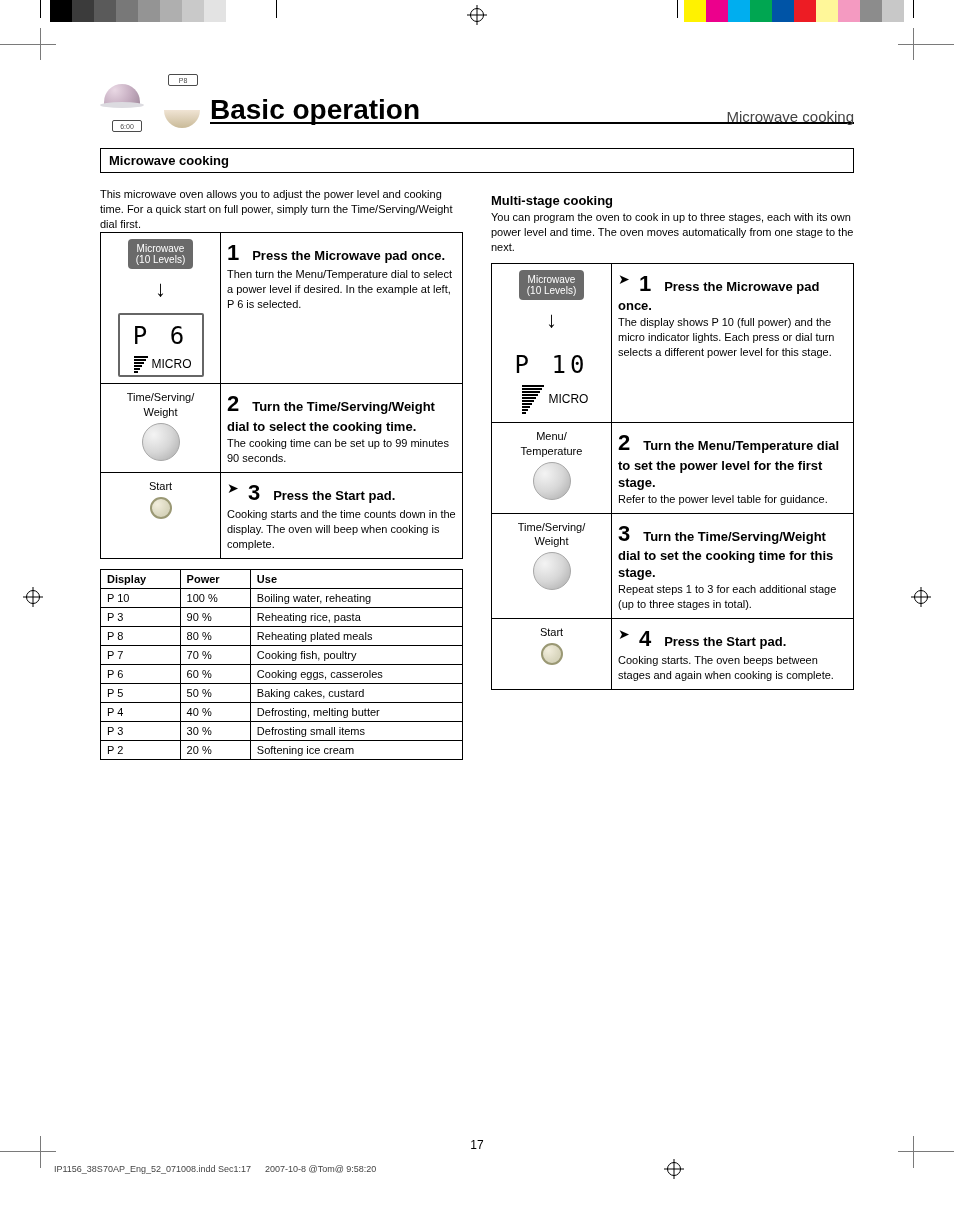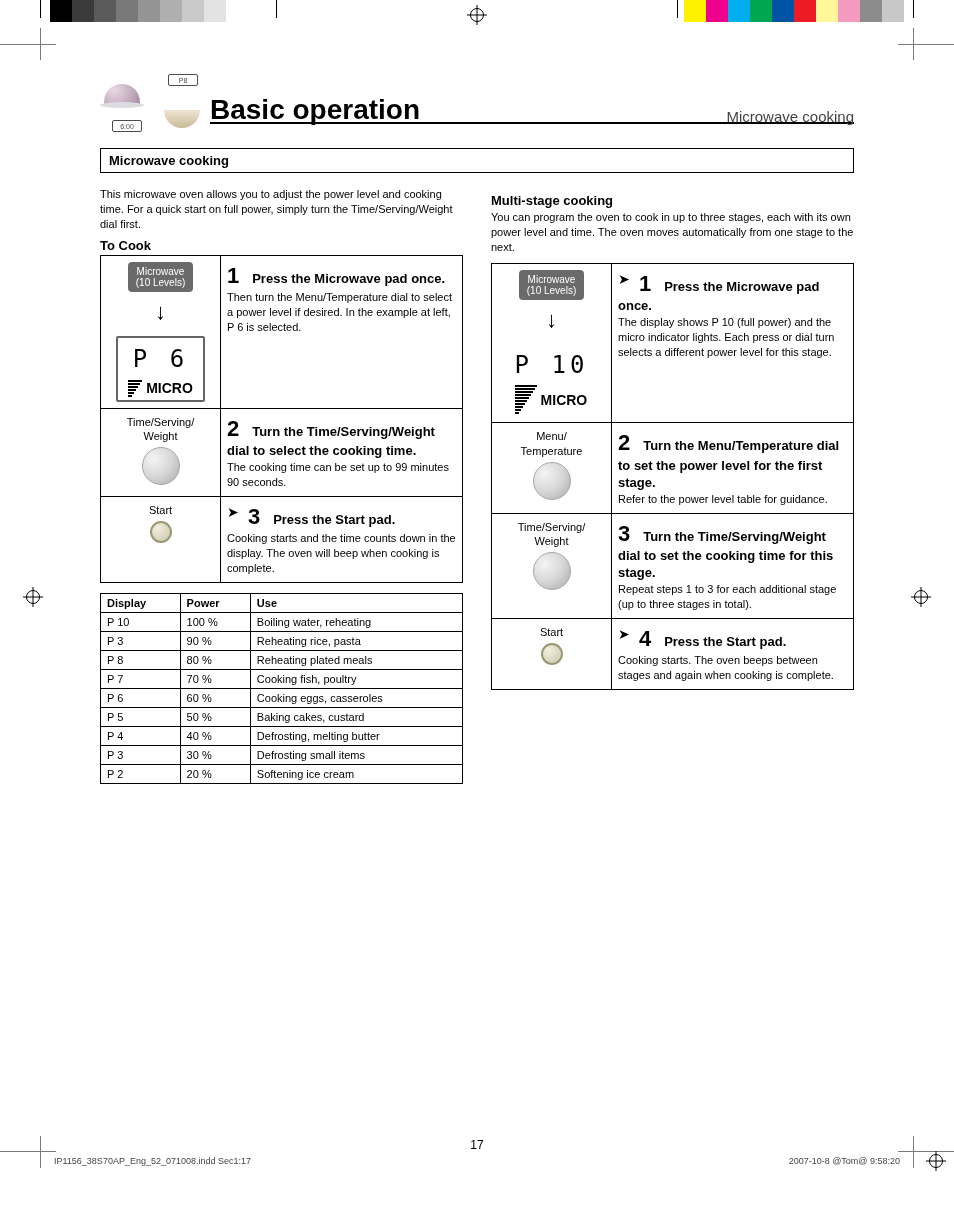"To Cook" p.sec-title { html: <p>To Cook</p> -> none }
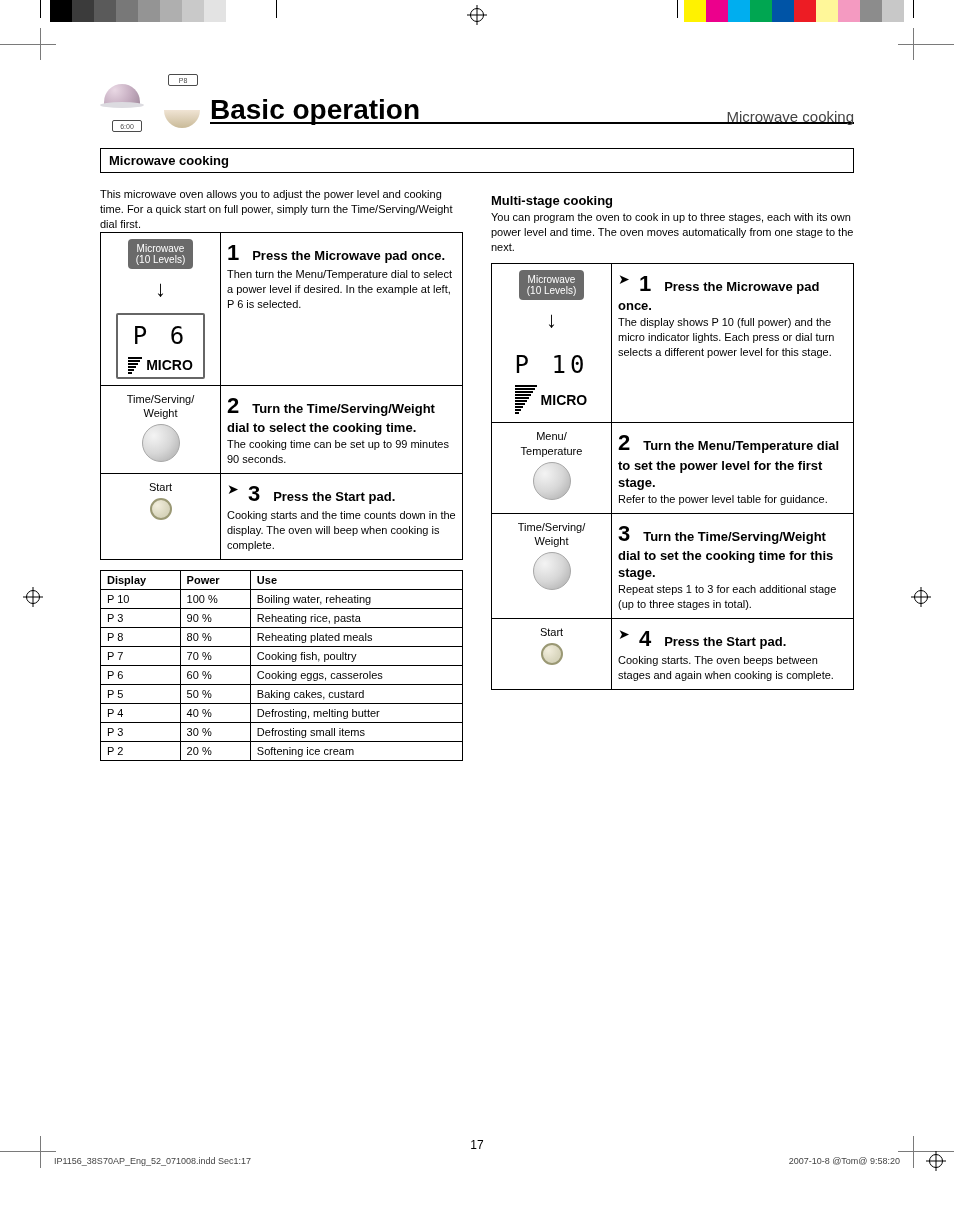"MICRO" .micro-label { font-size: 14px -> 12px; font-weight: bold -> normal; justify-content: none -> flex-end }
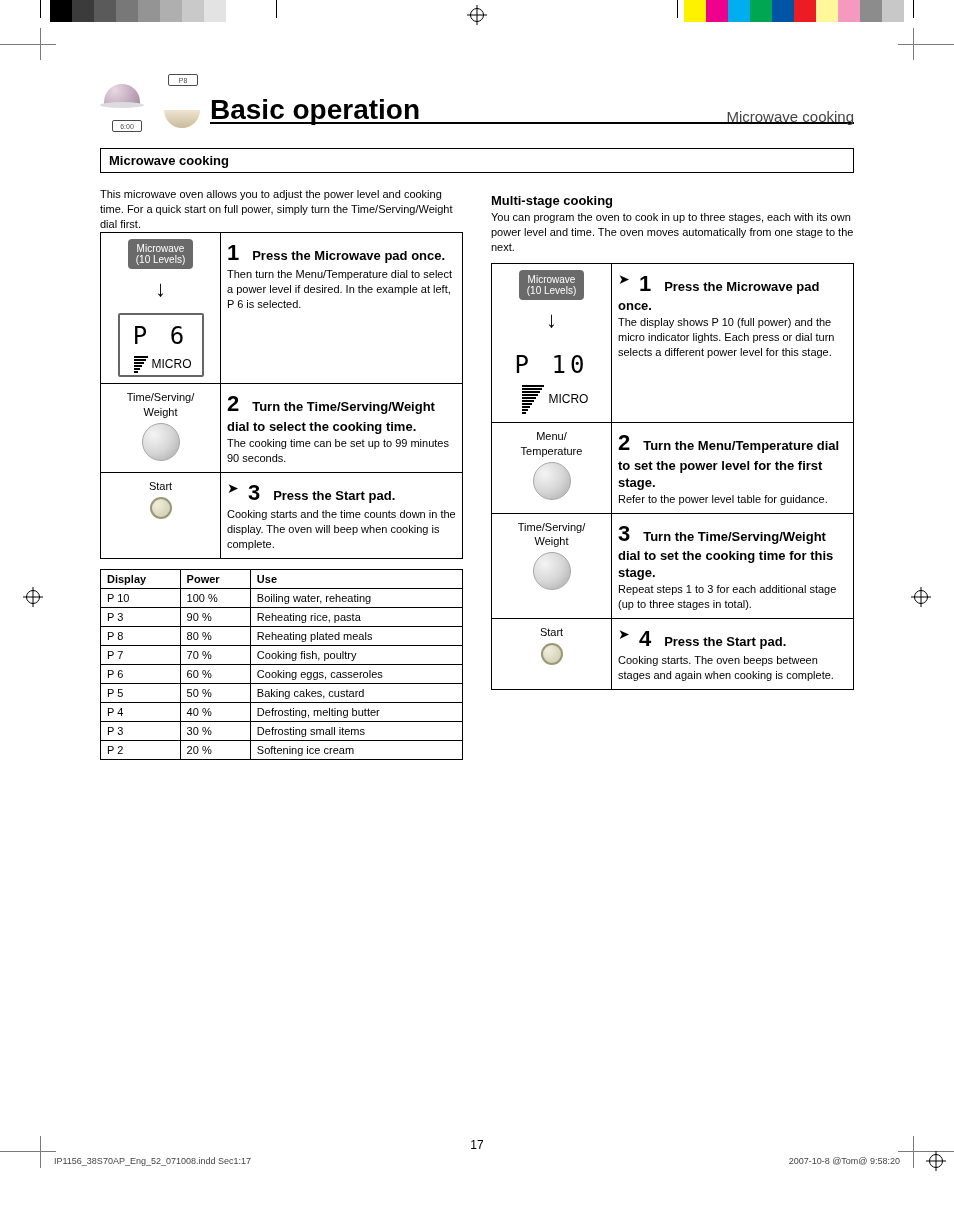"IP1156_38S70AP_Eng_52_071008.indd" .footer-line { bottom: 44px -> 36px; justify-content: space-between -> none }
